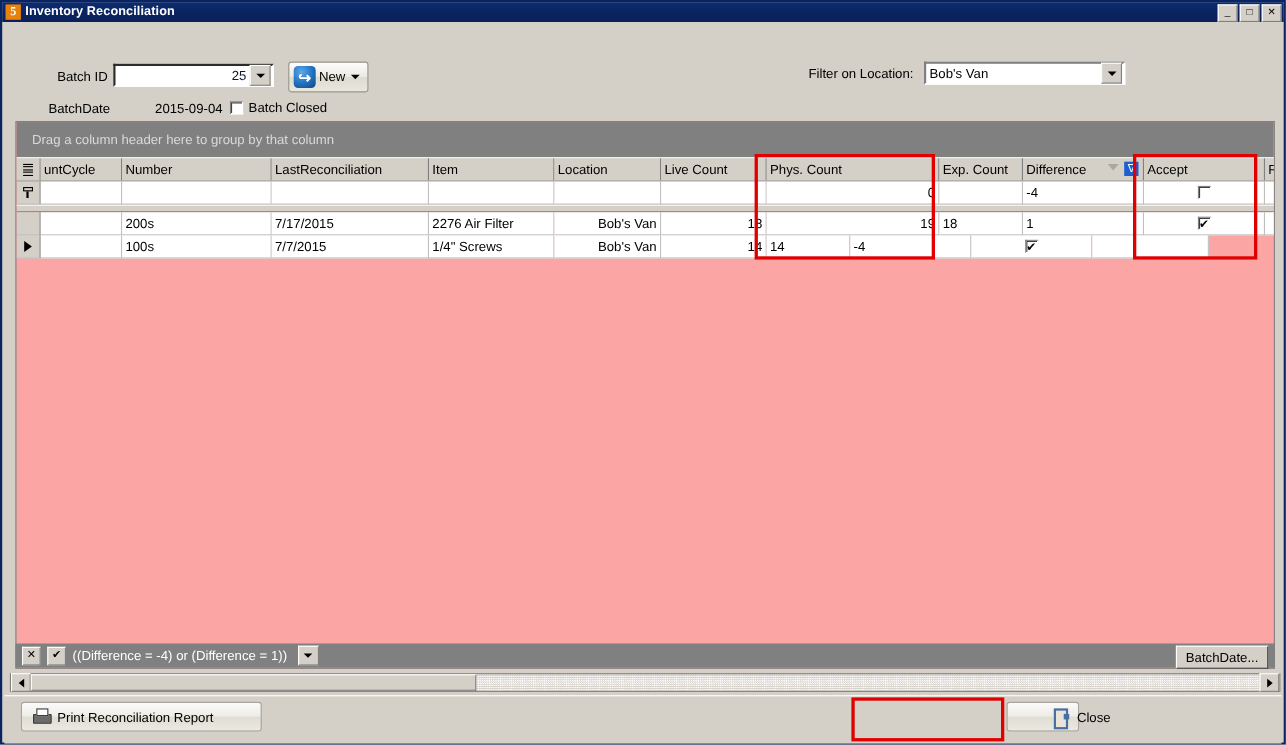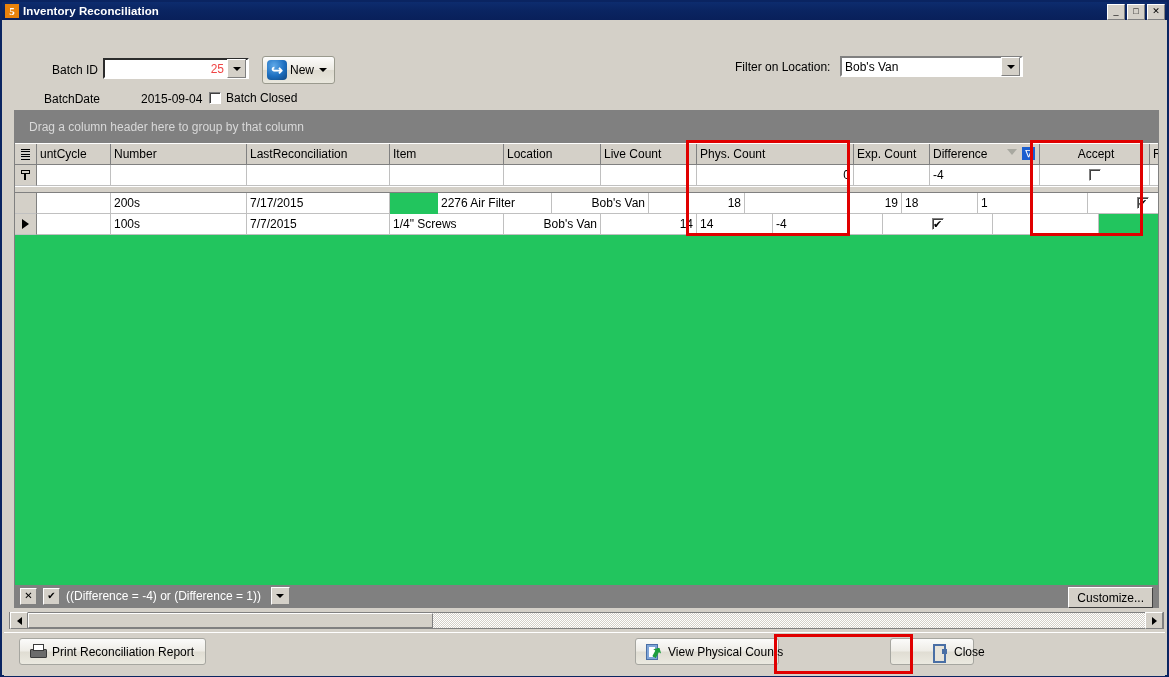"25" #batchid-value { color: #ef4444 -> #0f172a }
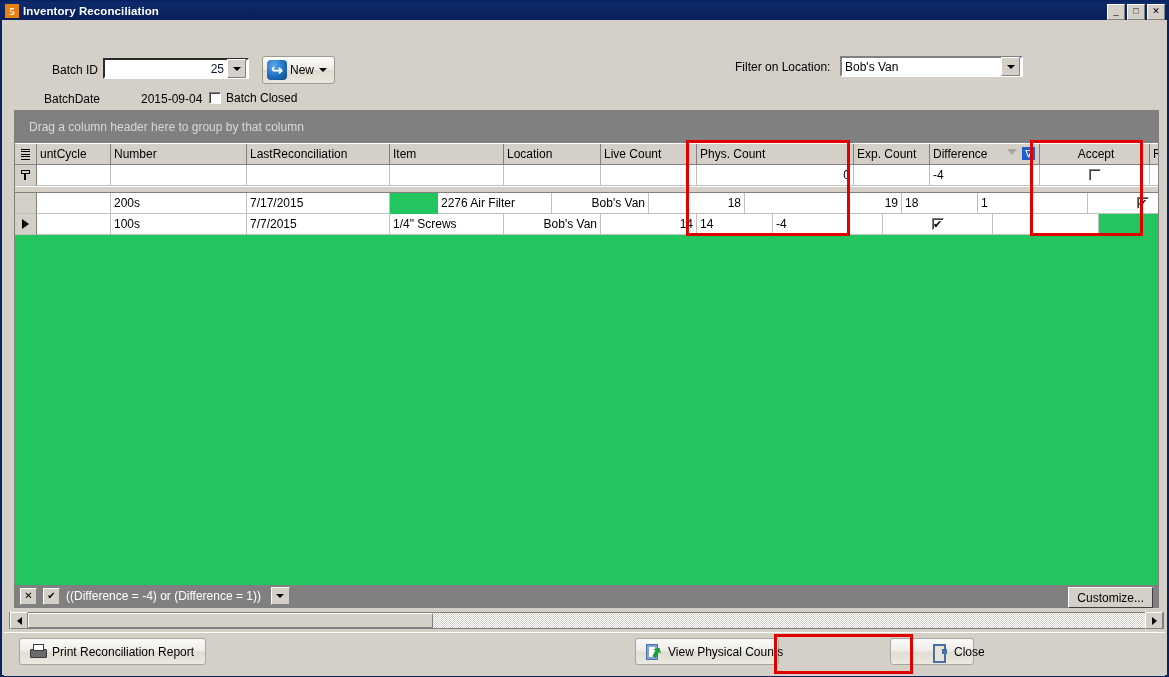"Drag a column header here" #grid { background: #22c55e -> #fca5a5 }
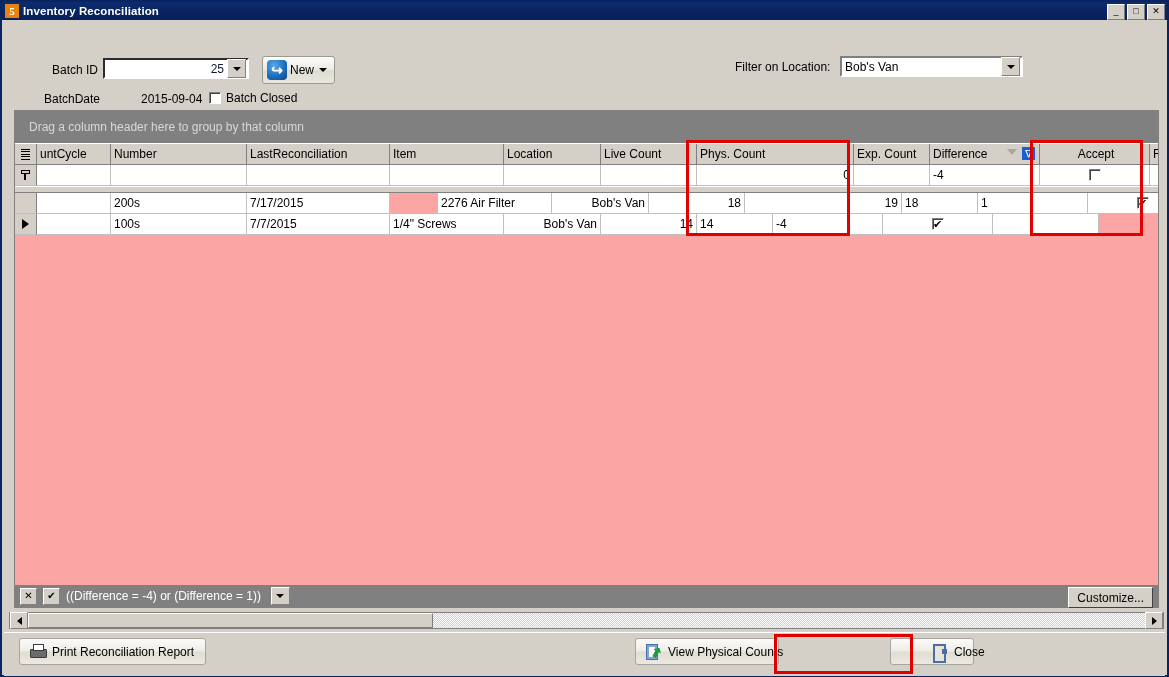"Accept" div.hcell { justify-content: center -> none }
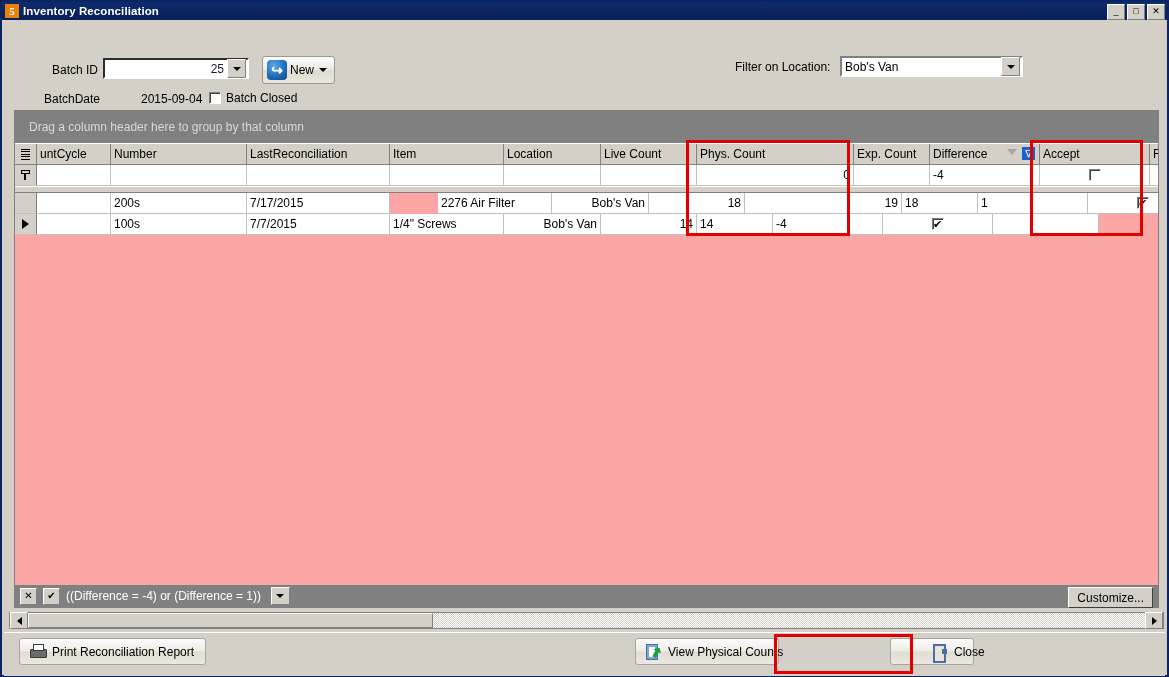"2276 Air Filter" div.gcell { margin-left: 48px -> none }
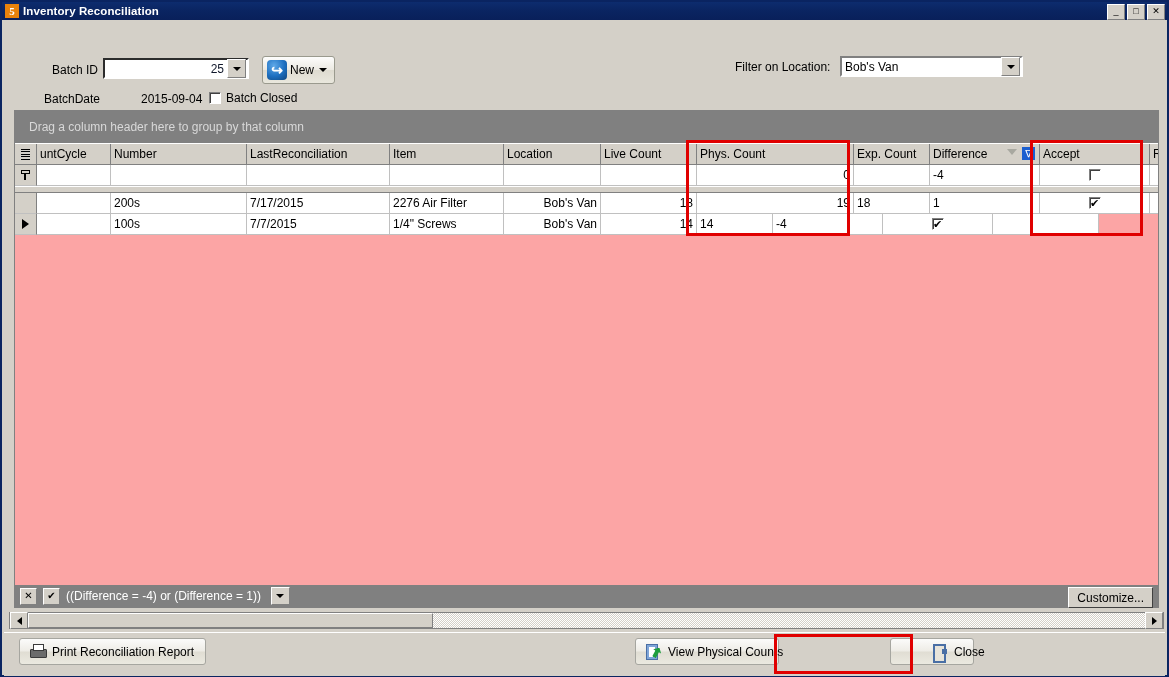"Customize..." div { text: Customize -> BatchDate }
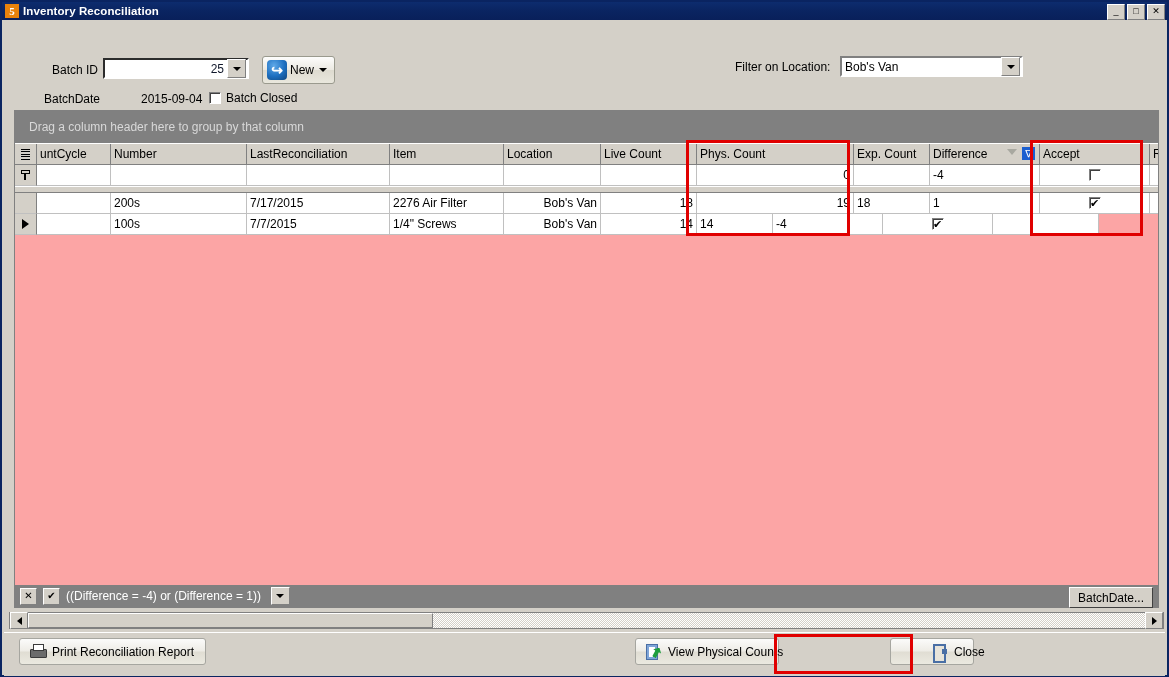"Print Reconciliation Report" div.tbtn { width: 187px -> 219px }
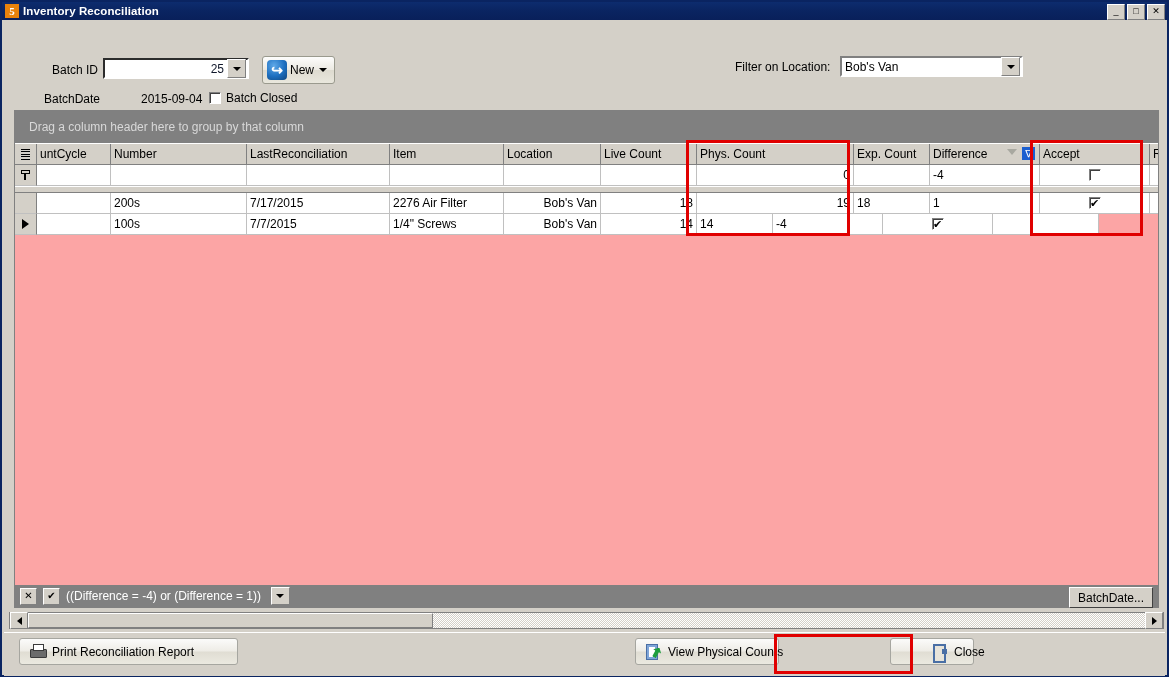"View Physical Counts" div.tbtn { html: <div> <span></span> <span>View Physical Counts</span> </div> -> none }
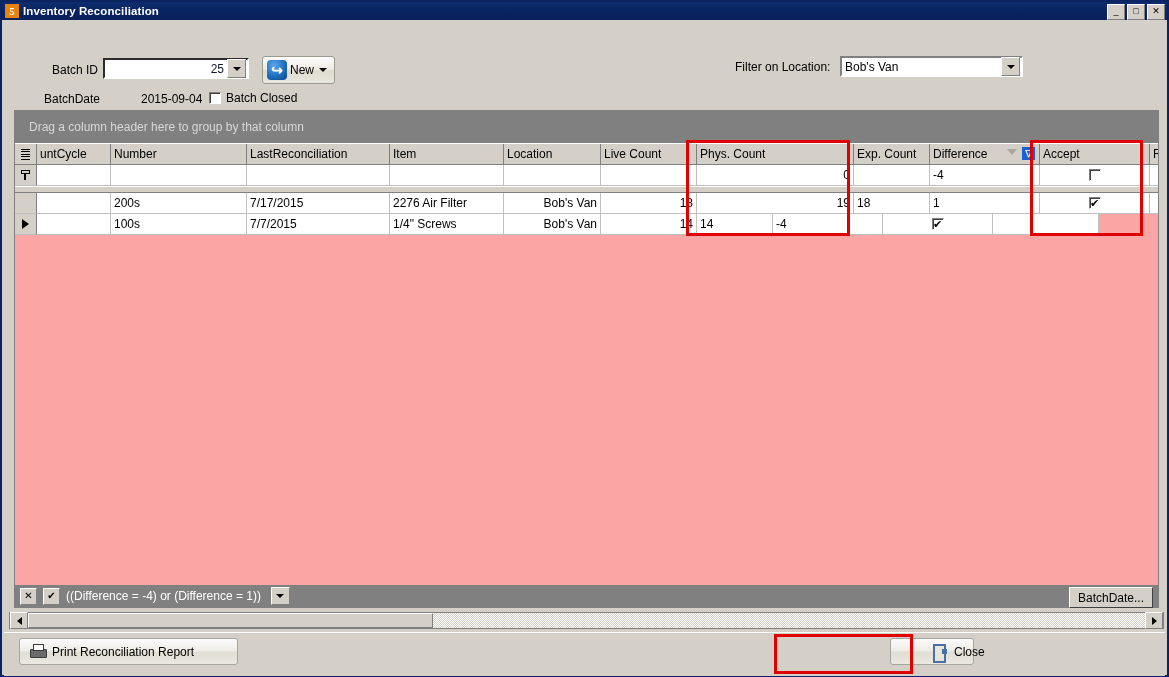"Close" div.tbtn { left: 886px -> 911px; width: 84px -> 66px }
